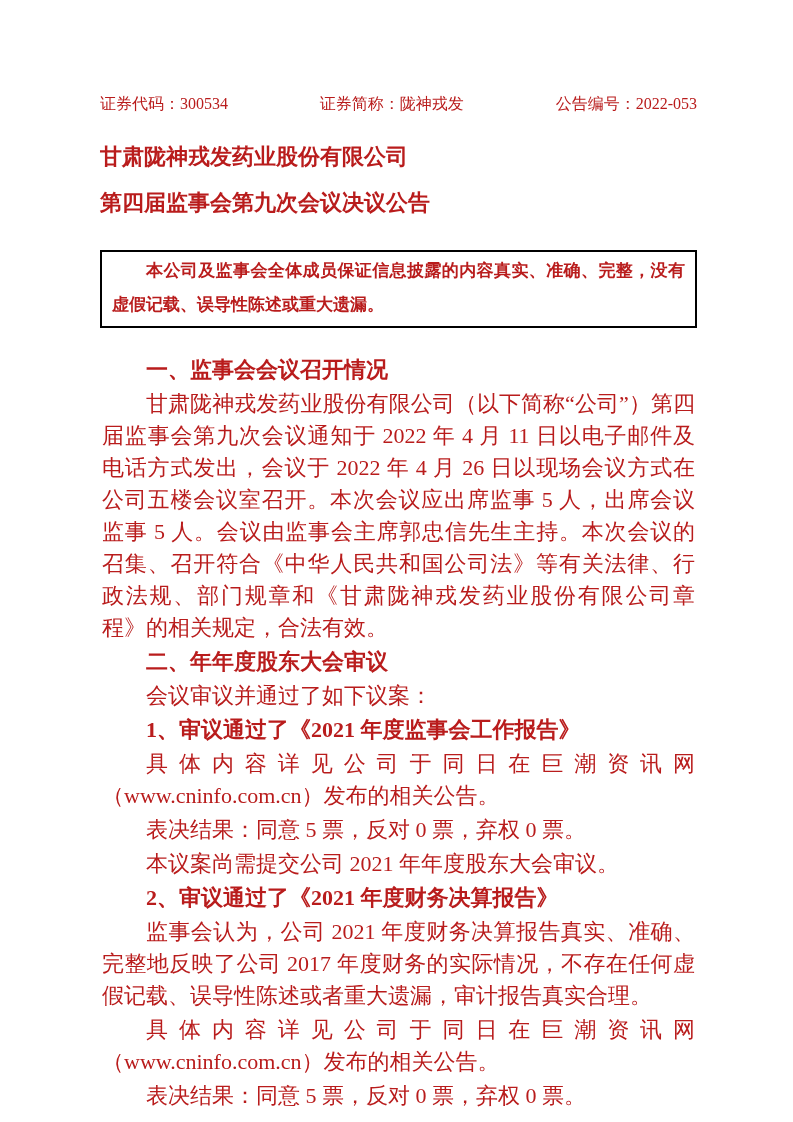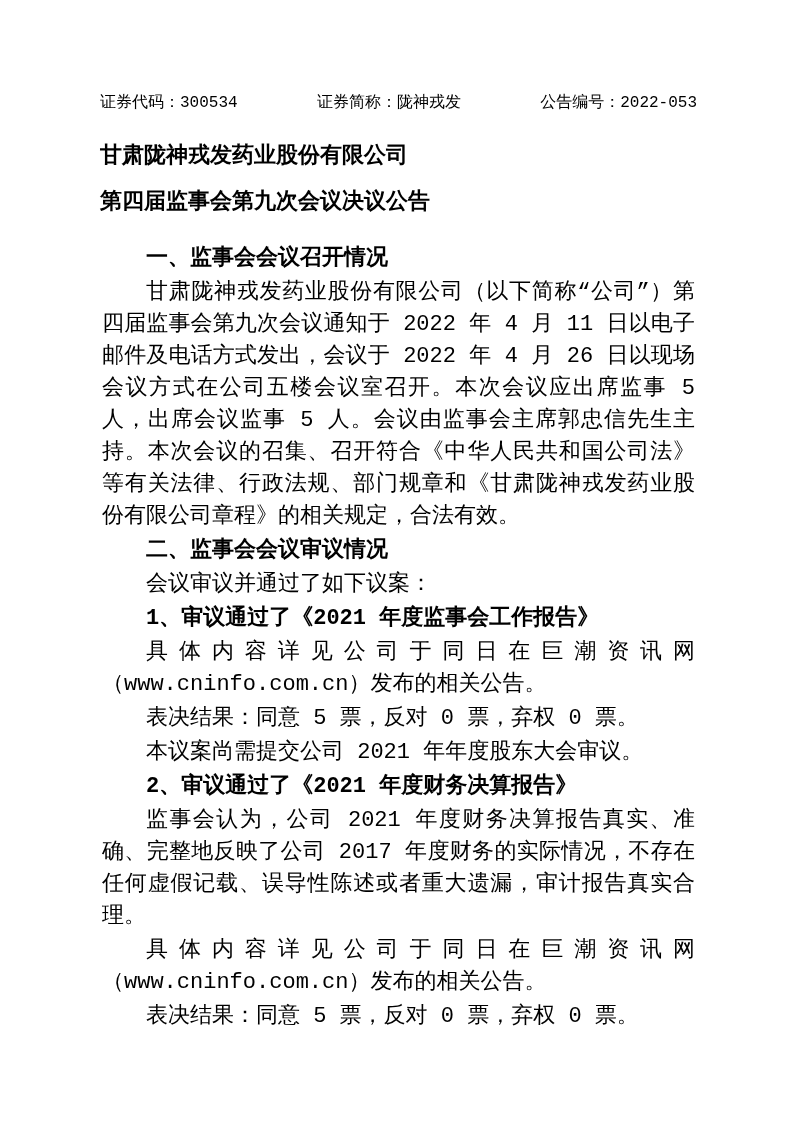"证券代码：300534" .page { color: #000000 -> #b91c1c; font-family: Liberation Mono, monospace -> Liberation Serif, serif }
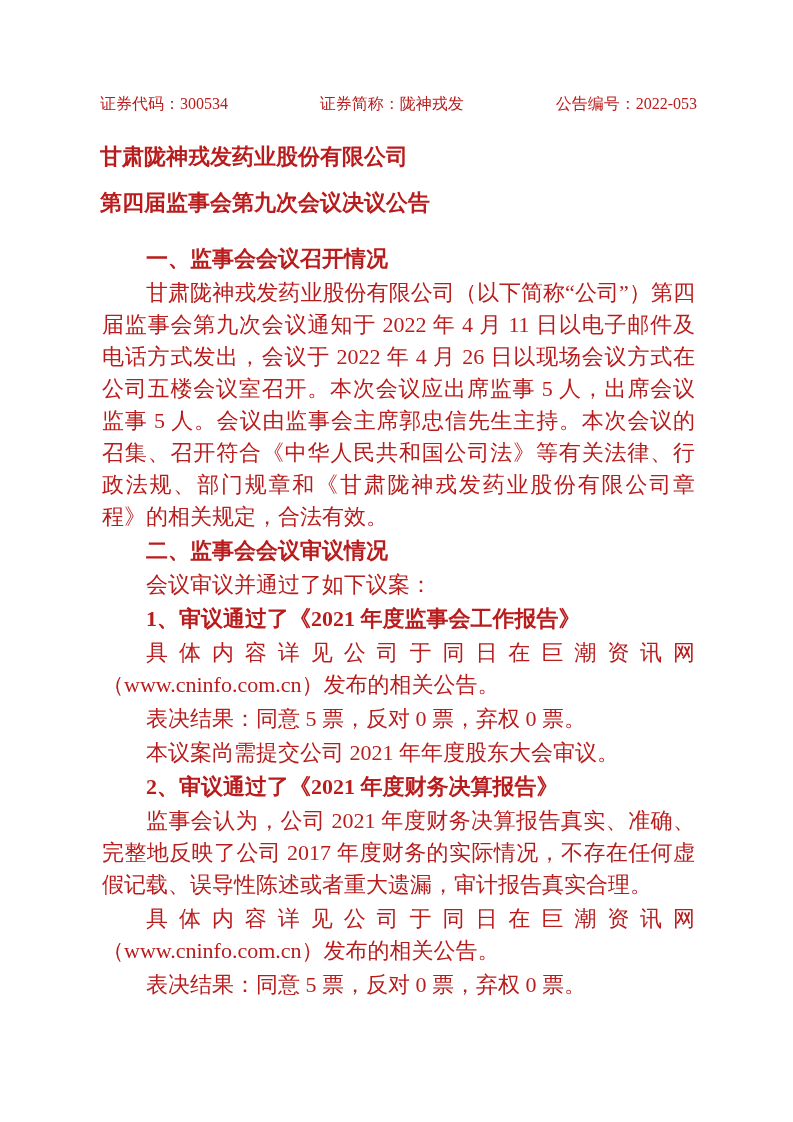"本公司及监事会全体成员保证信息披露的内容真实、准确、完整，没有虚假记载、误导性陈" div.disclaimer { html: none -> <div> <p>本公司及监事会全体成员保证信息披露的内容真实、准确、完整，没有虚假记载、误导性陈述或重大遗漏。</p> </div> }
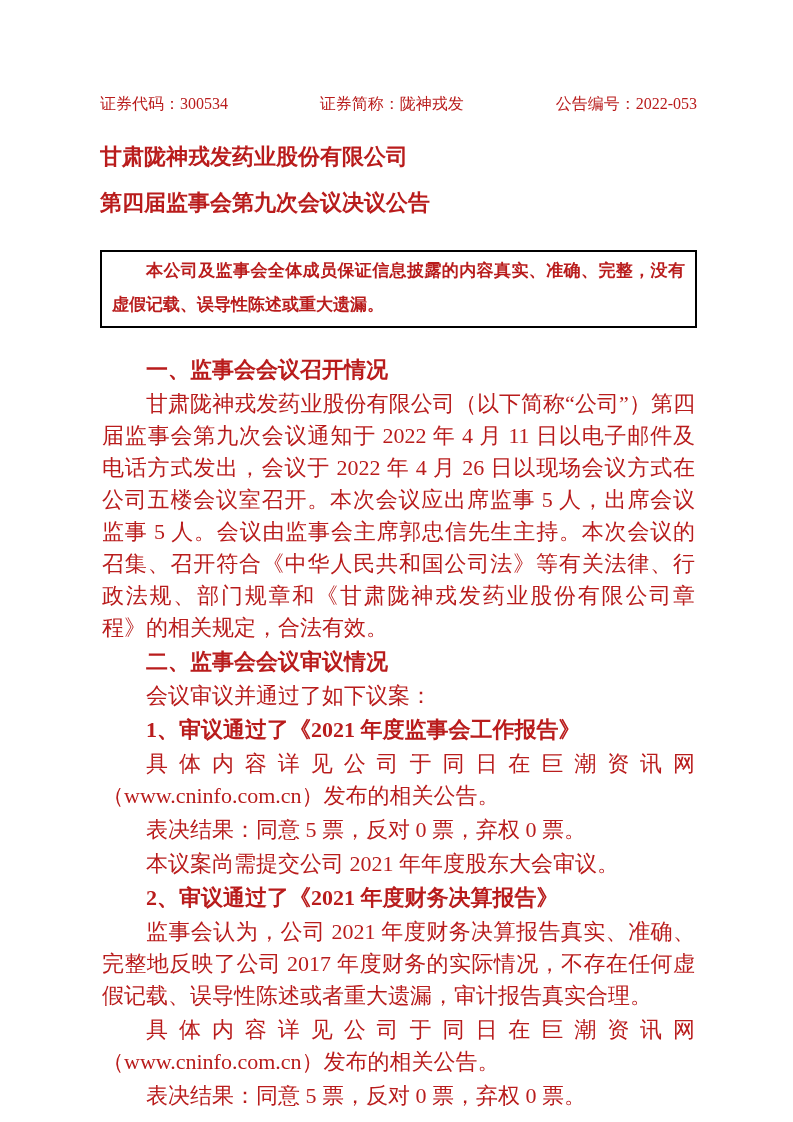"二、监事会会议审议情况" p.para { text: 监事会会议审议情况 -> 年年度股东大会审议 }
